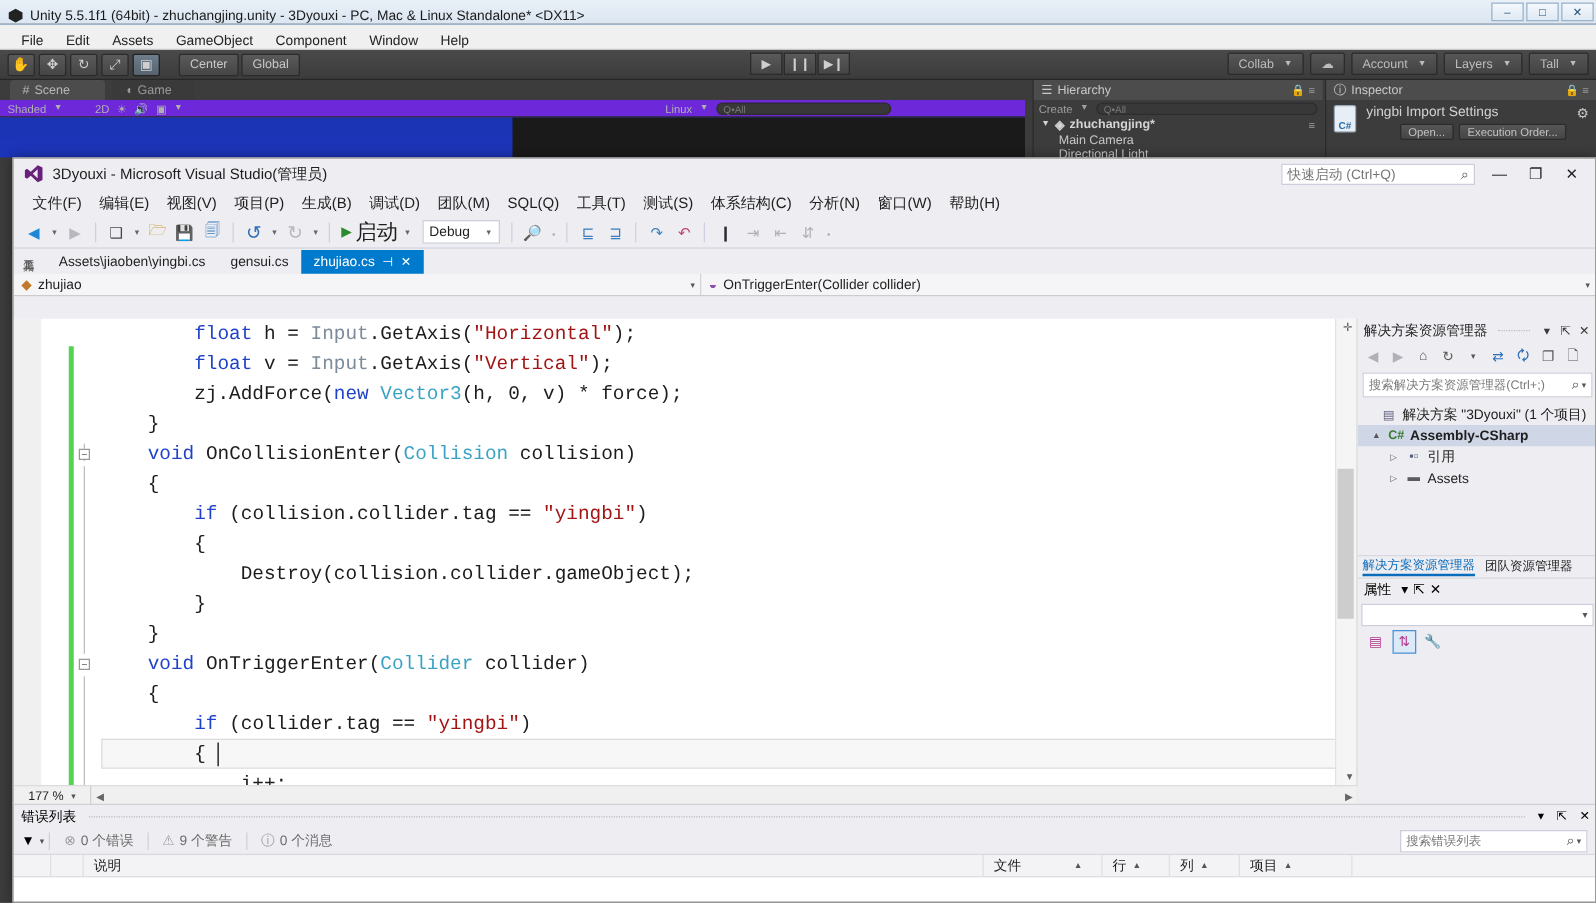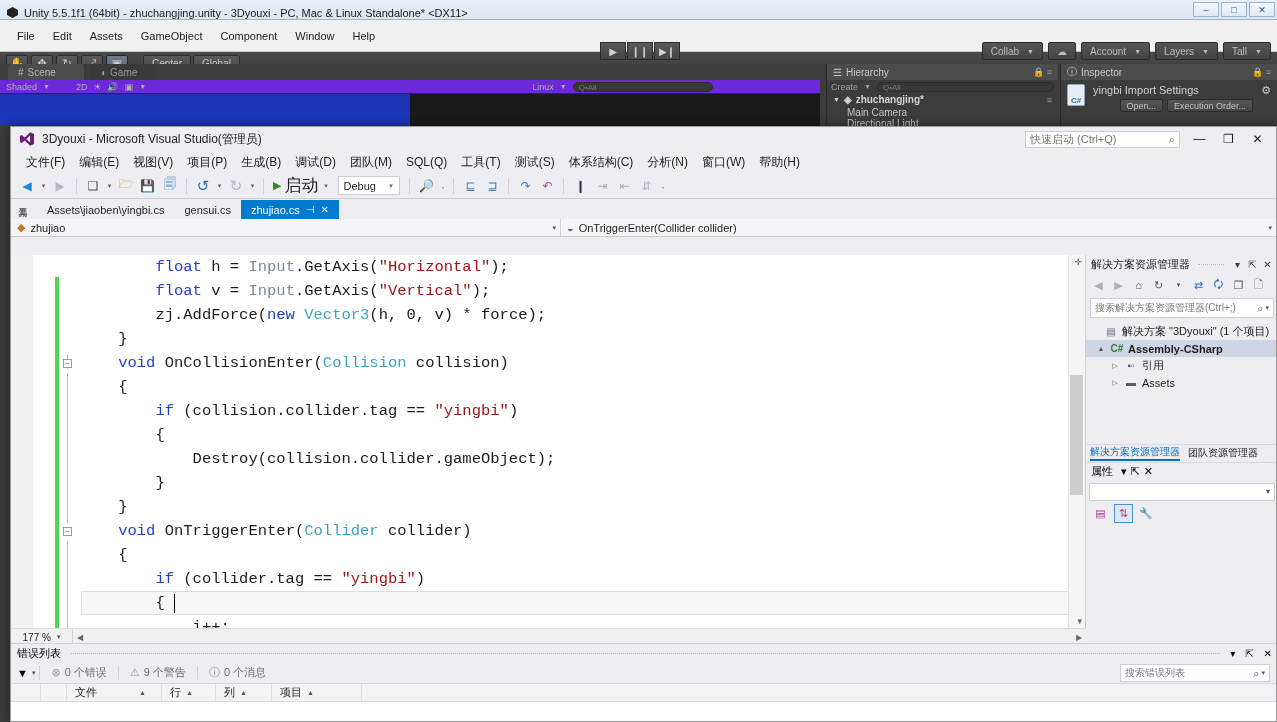"File" .u-menubar { align-items: center -> flex-end; height: 32px -> 20px }
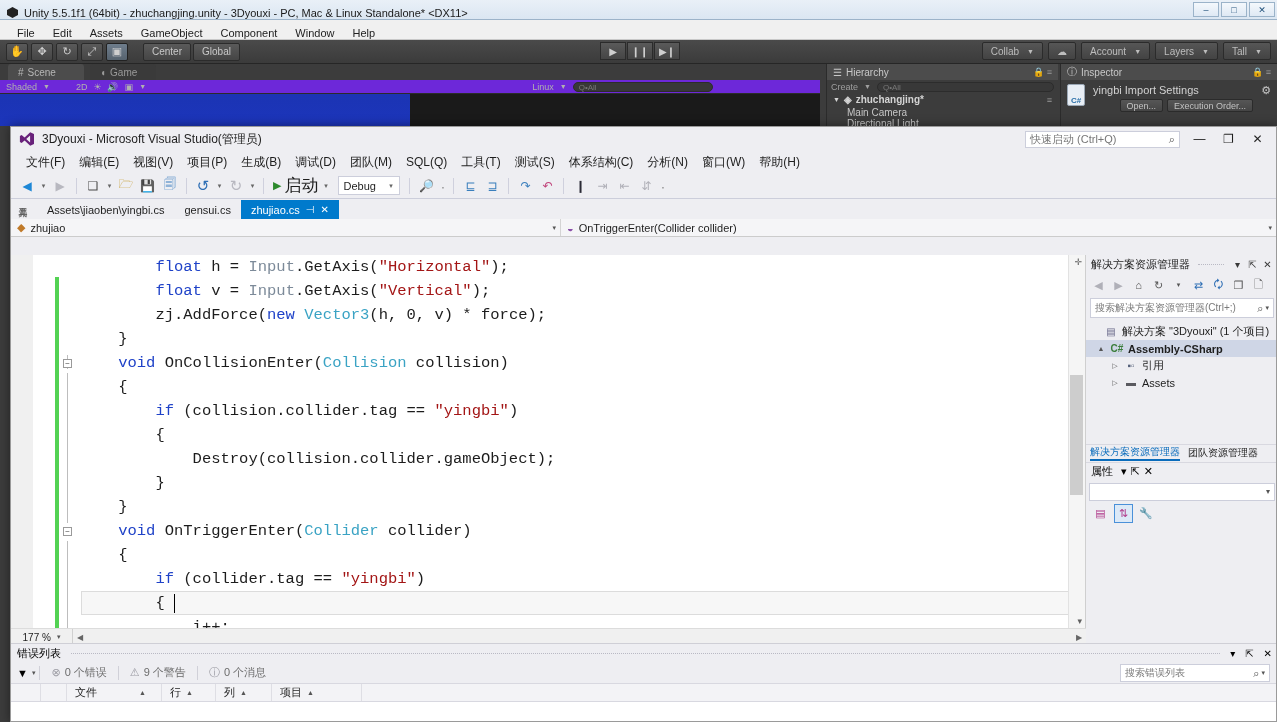"说明" span.el-col { html: none -> <span> <span>说明</span> </span> }
